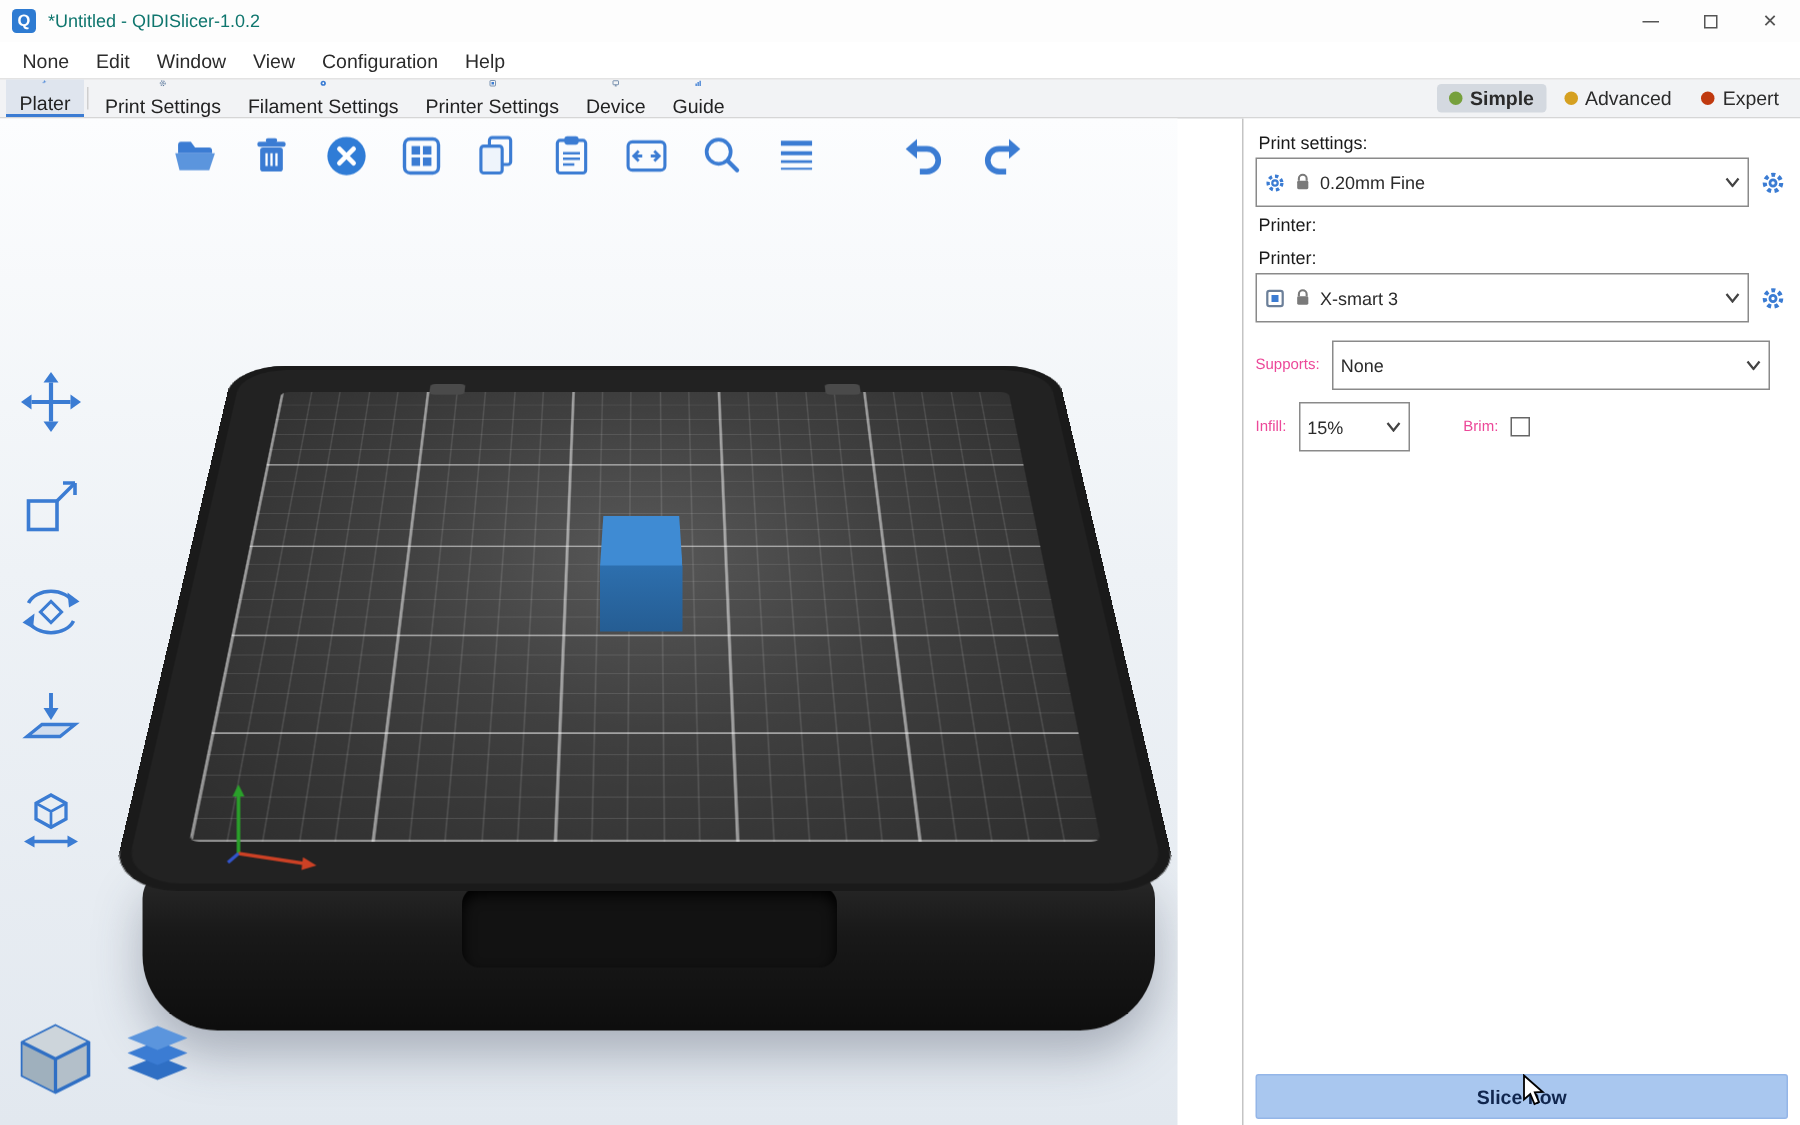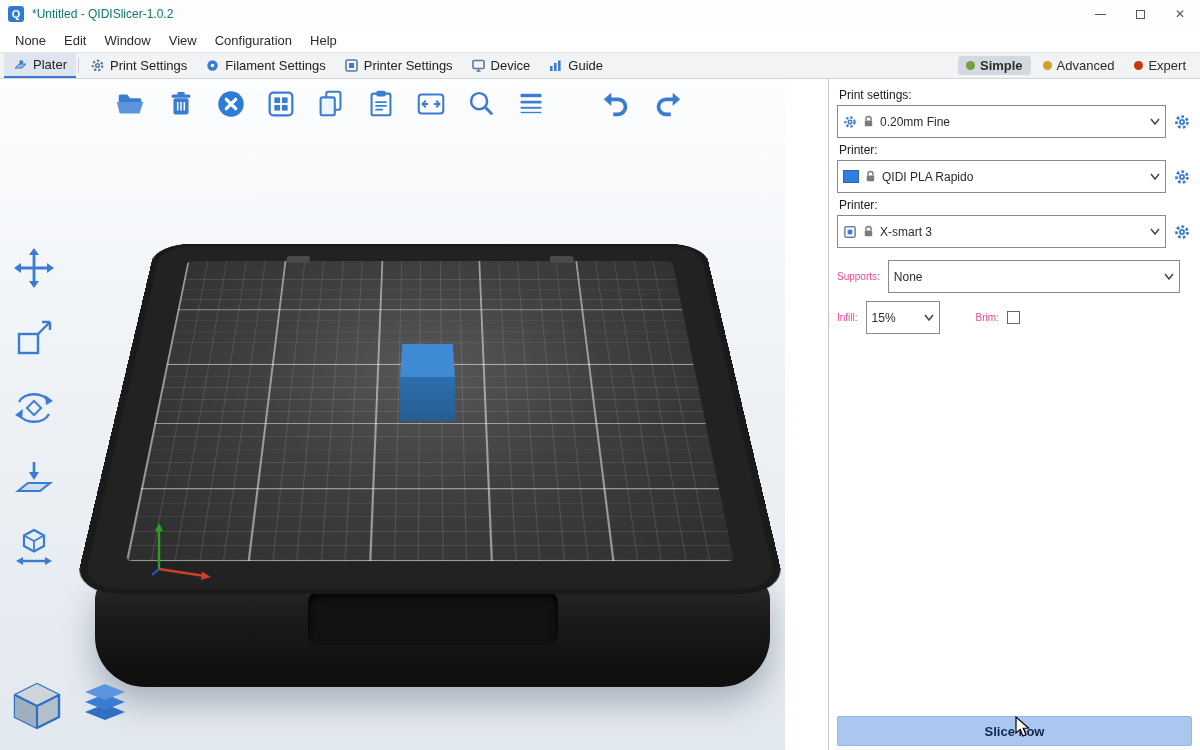"Plater" .tab { flex-direction: none -> column }
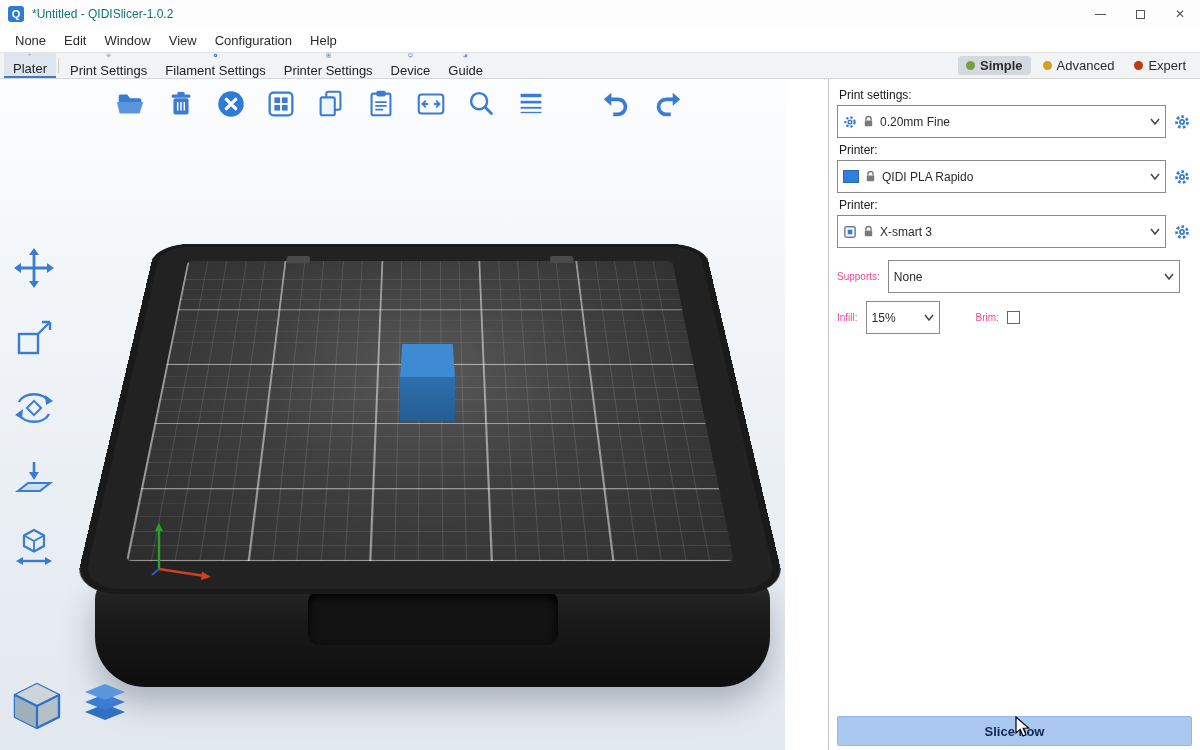"QIDI PLA Rapido" div.sb-row { html: <div> <div> <span></span> <svg> <path></path> <rect></rect> </svg> <span>QIDI PLA Rapido</span> <svg> <path></path> </svg> </div> <button> <svg> <circle></circle> <circle></circle> </svg> </button> </div> -> none }
